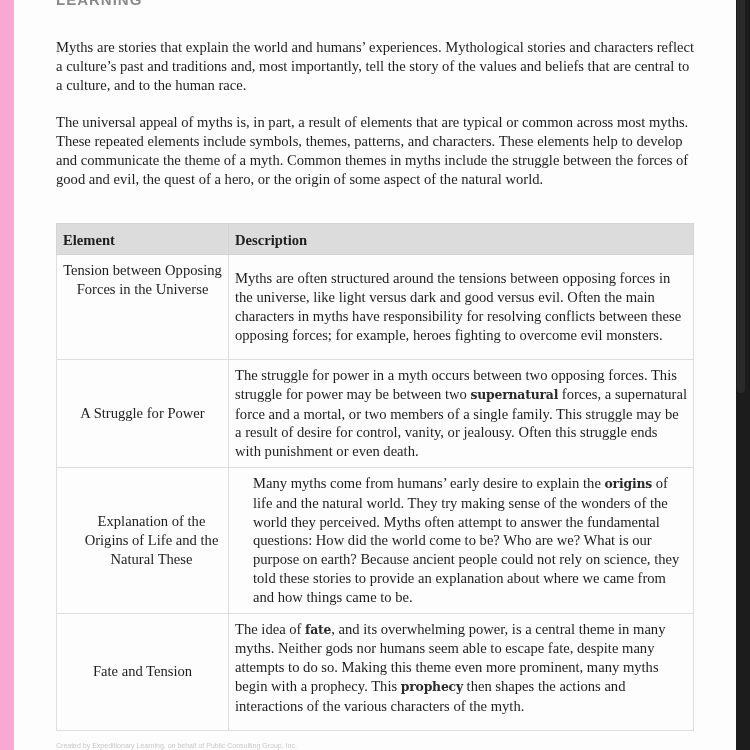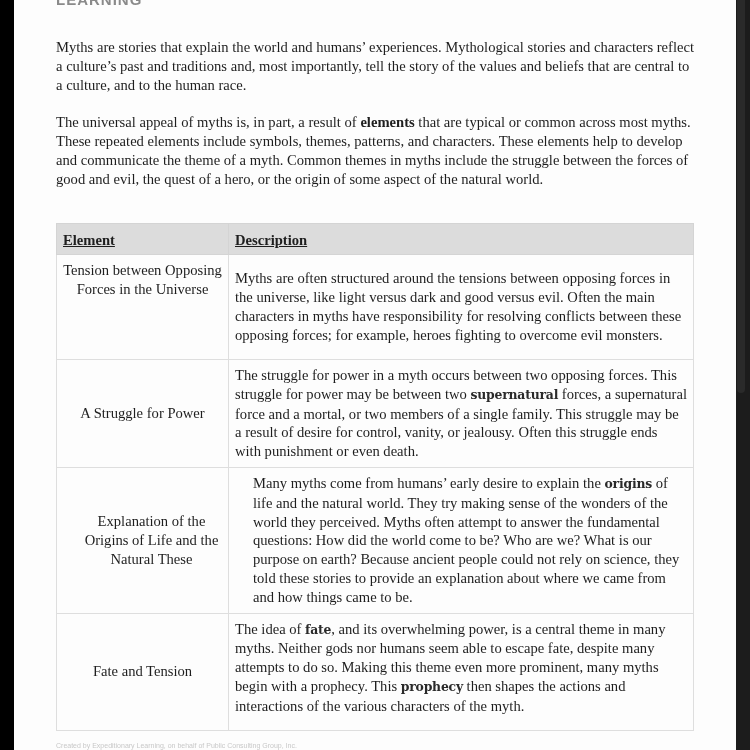"Myths are stories that explain" .frame { background: #000000 -> #f9a8d4 }
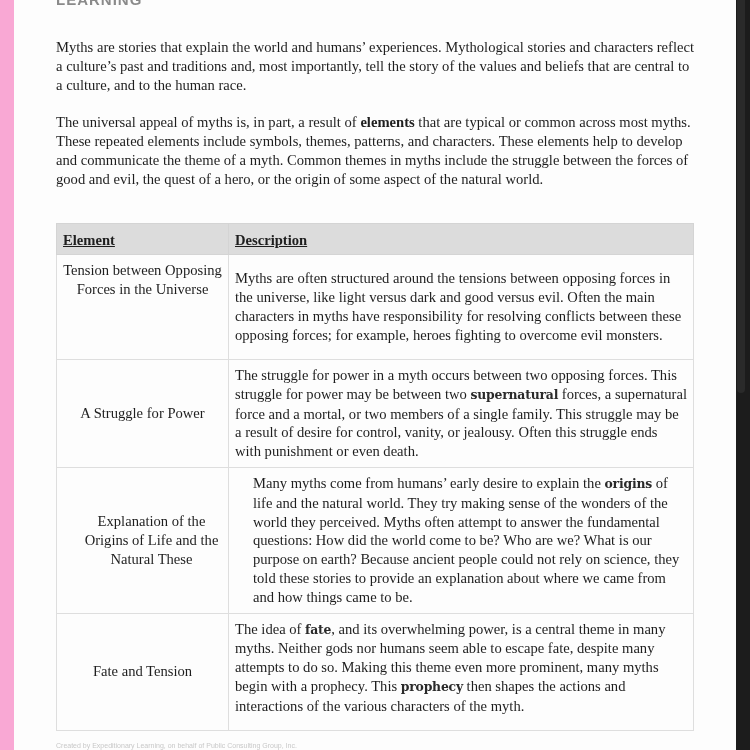"elements" .content b { font-weight: bold -> normal }
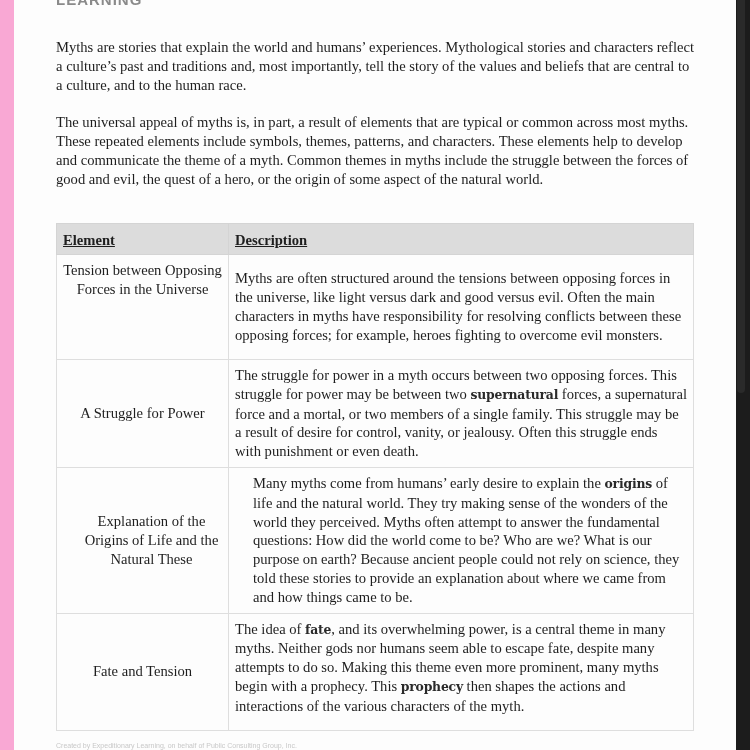"Element" table.elements th { text-decoration: underline -> none }
